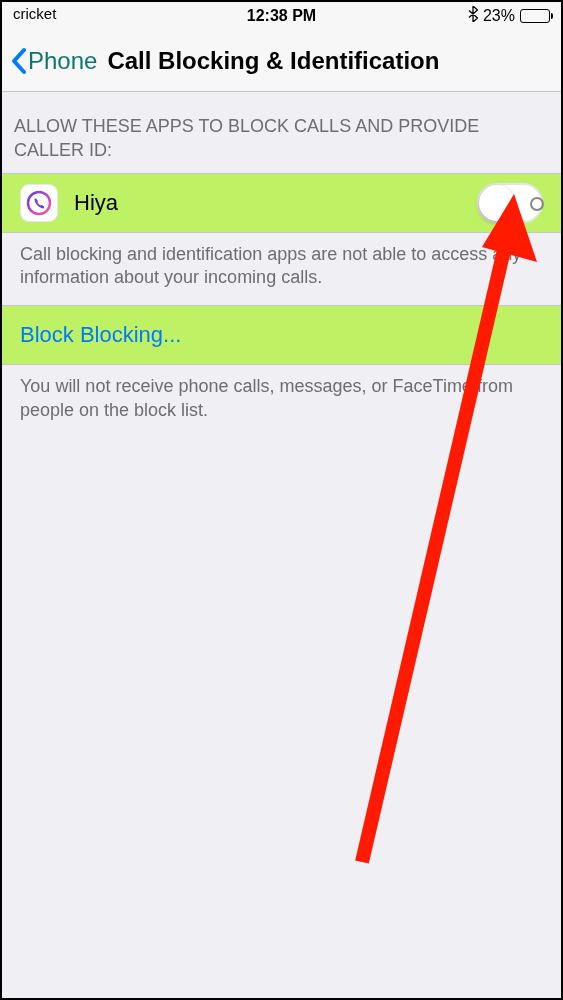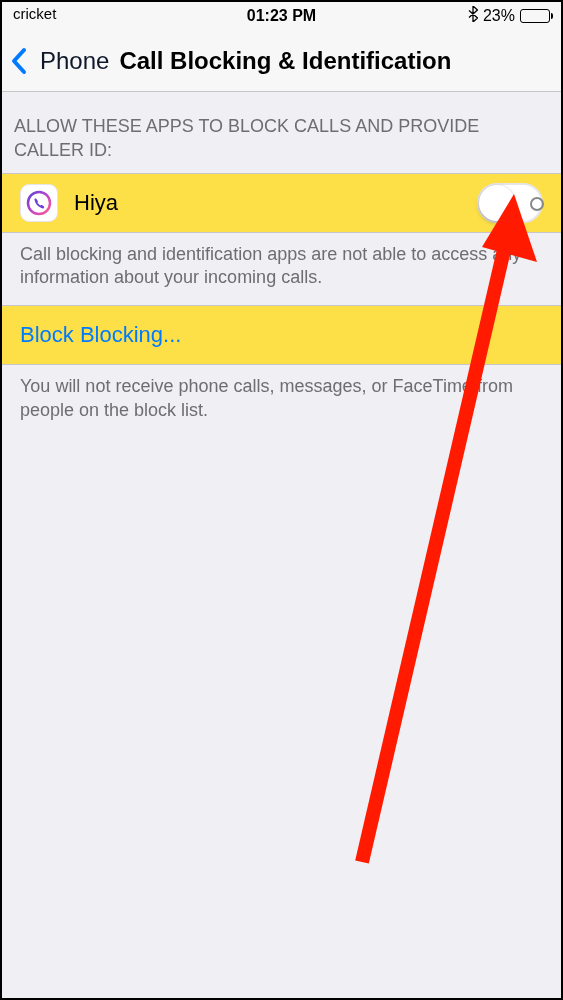"01:23 PM" div.status-center { text: 01:23 -> 12:38 }
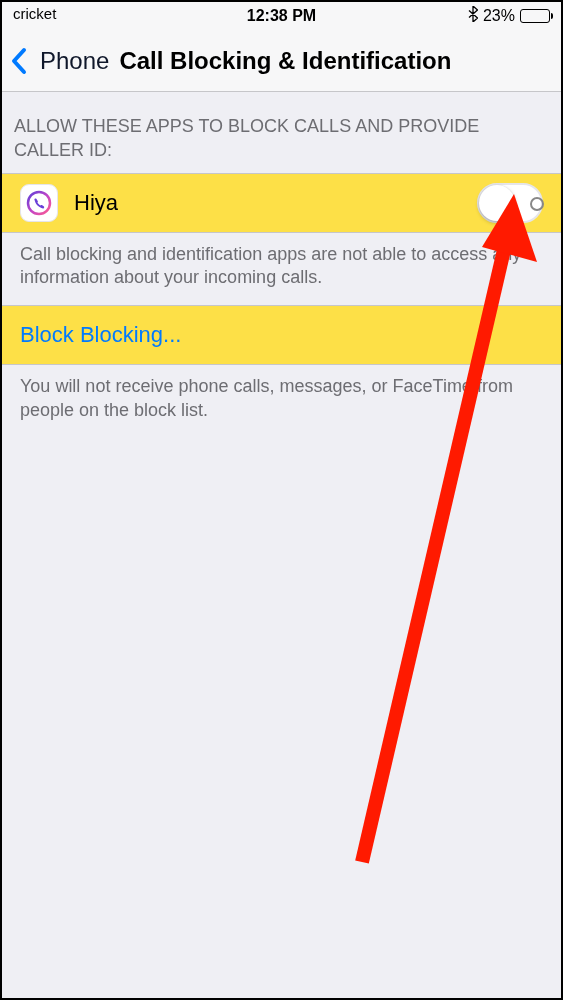"Phone" .back-button { color: #0f172a -> #0f766e; gap: 12px -> 0px }
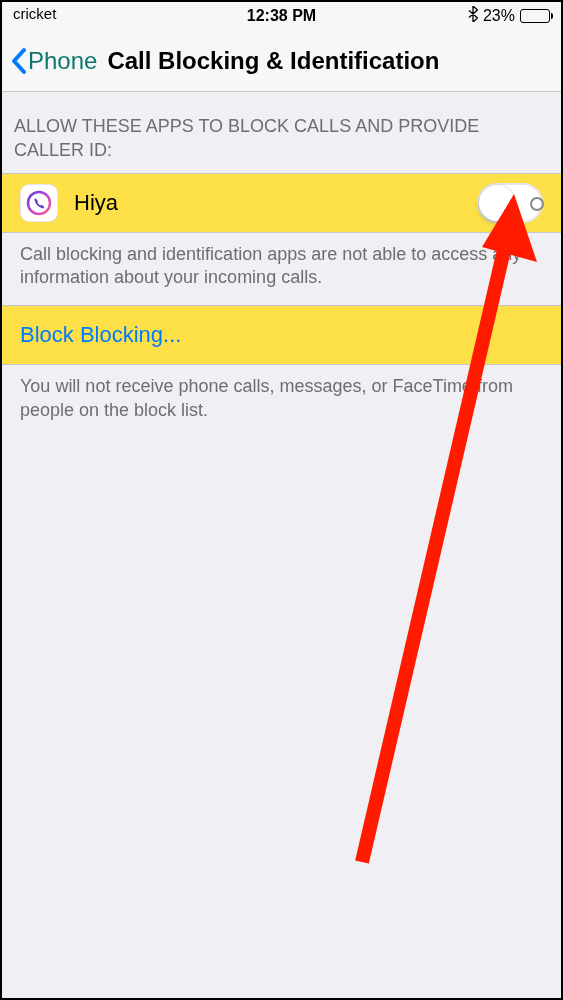"Hiya" .row { background: #fde047 -> #bef264 }
